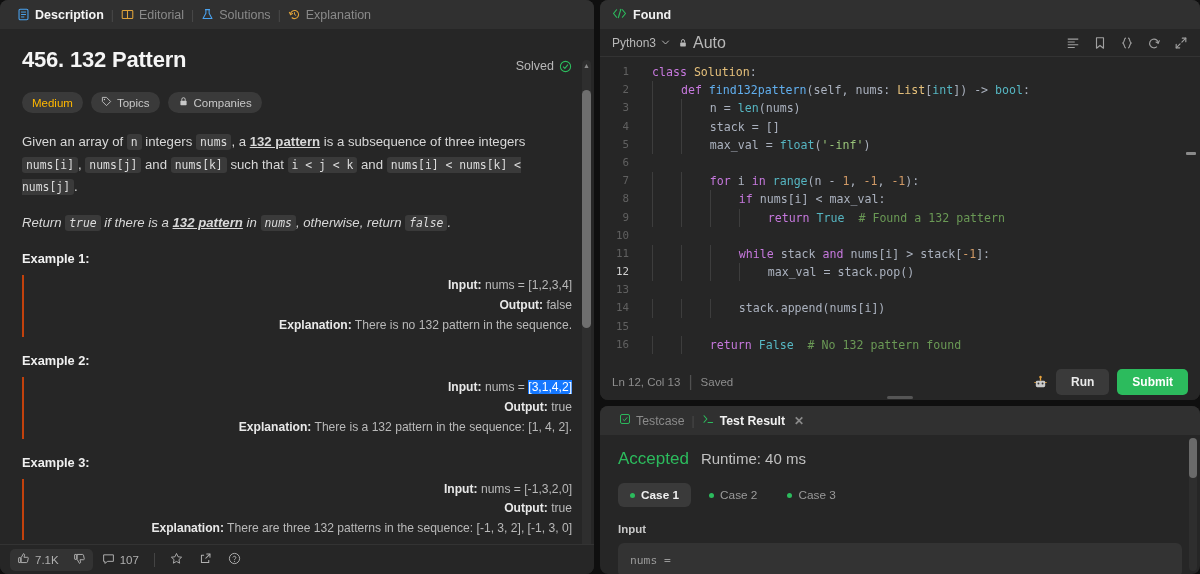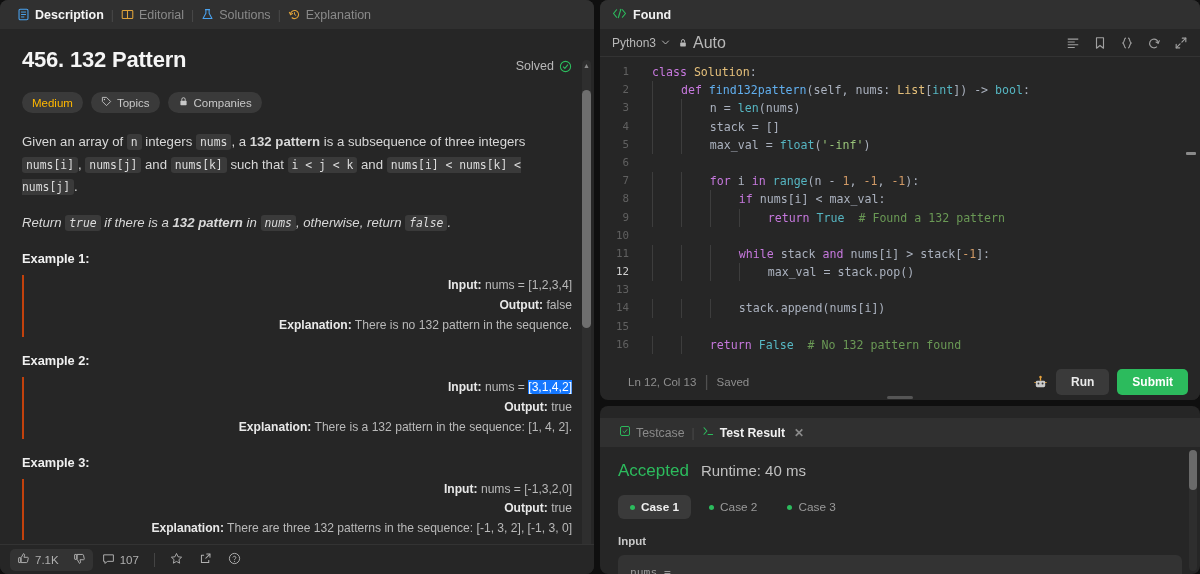"132 pattern" .bold { text-decoration: none -> underline }
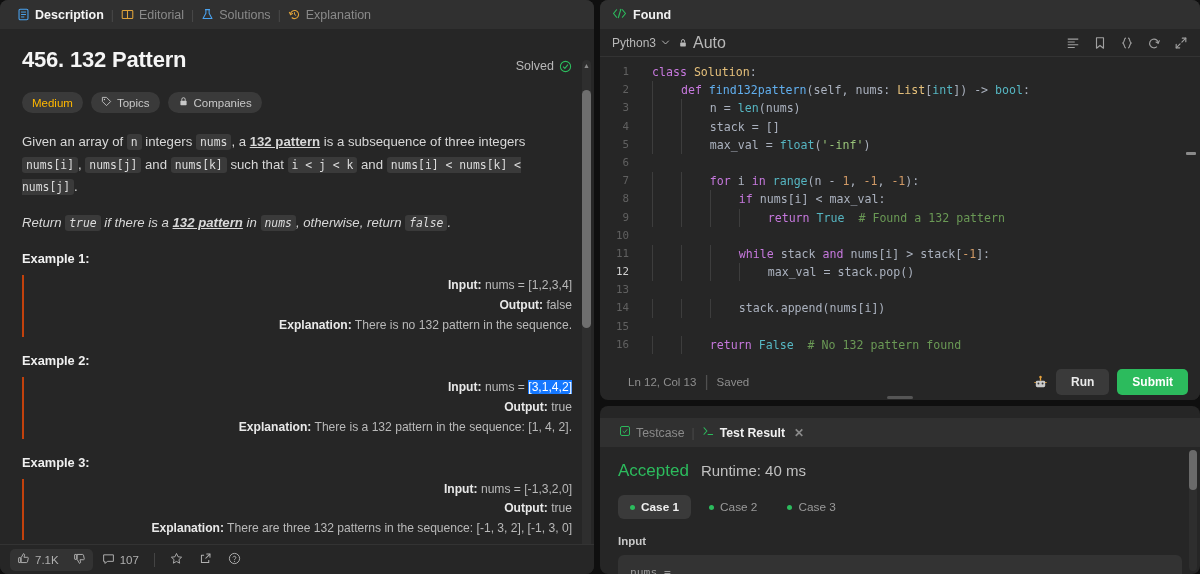"Ln 12, Col 13" .code-status { margin-left: 16px -> none }
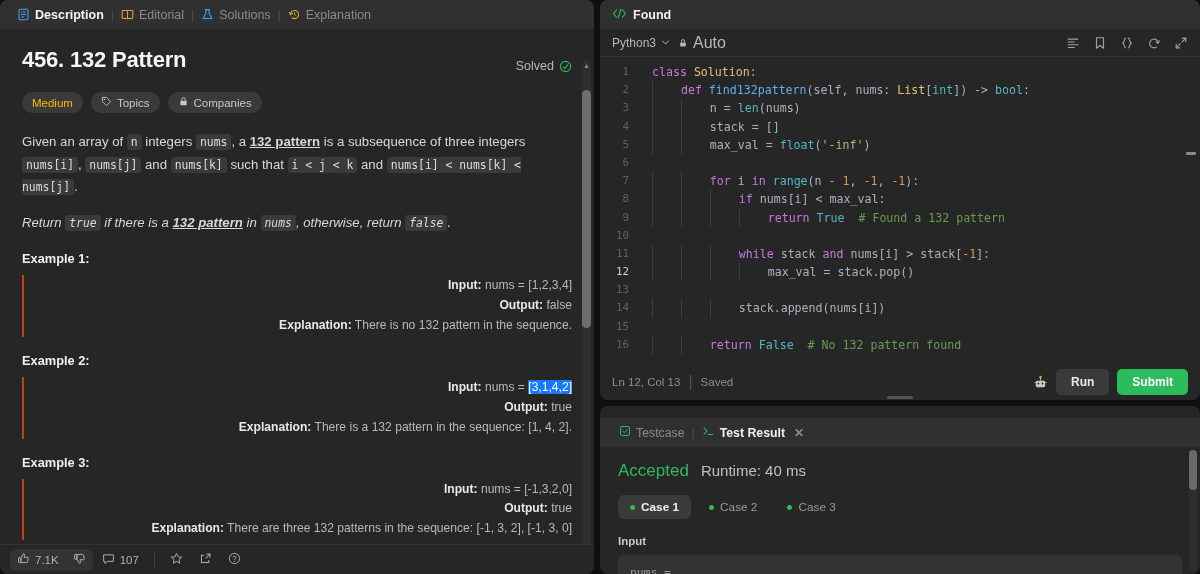"Testcase" .res-tabs { margin-top: 12px -> none }
